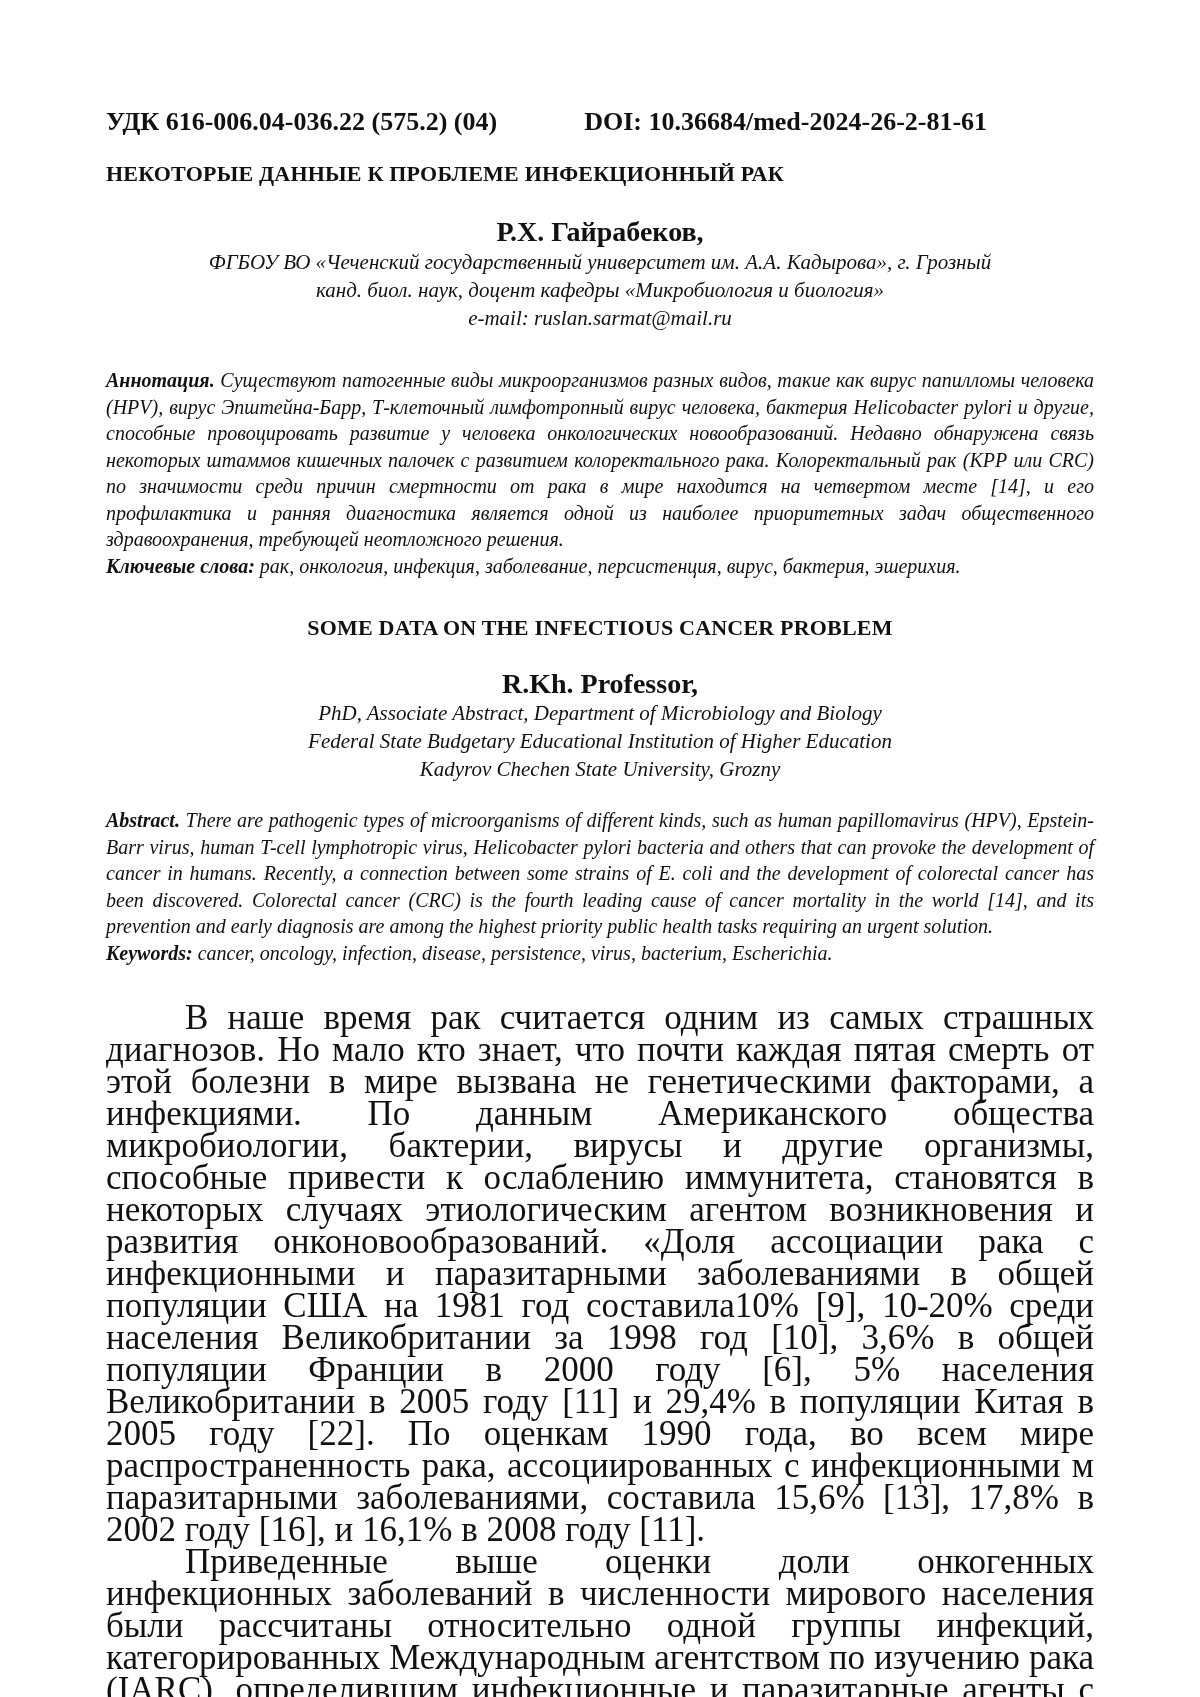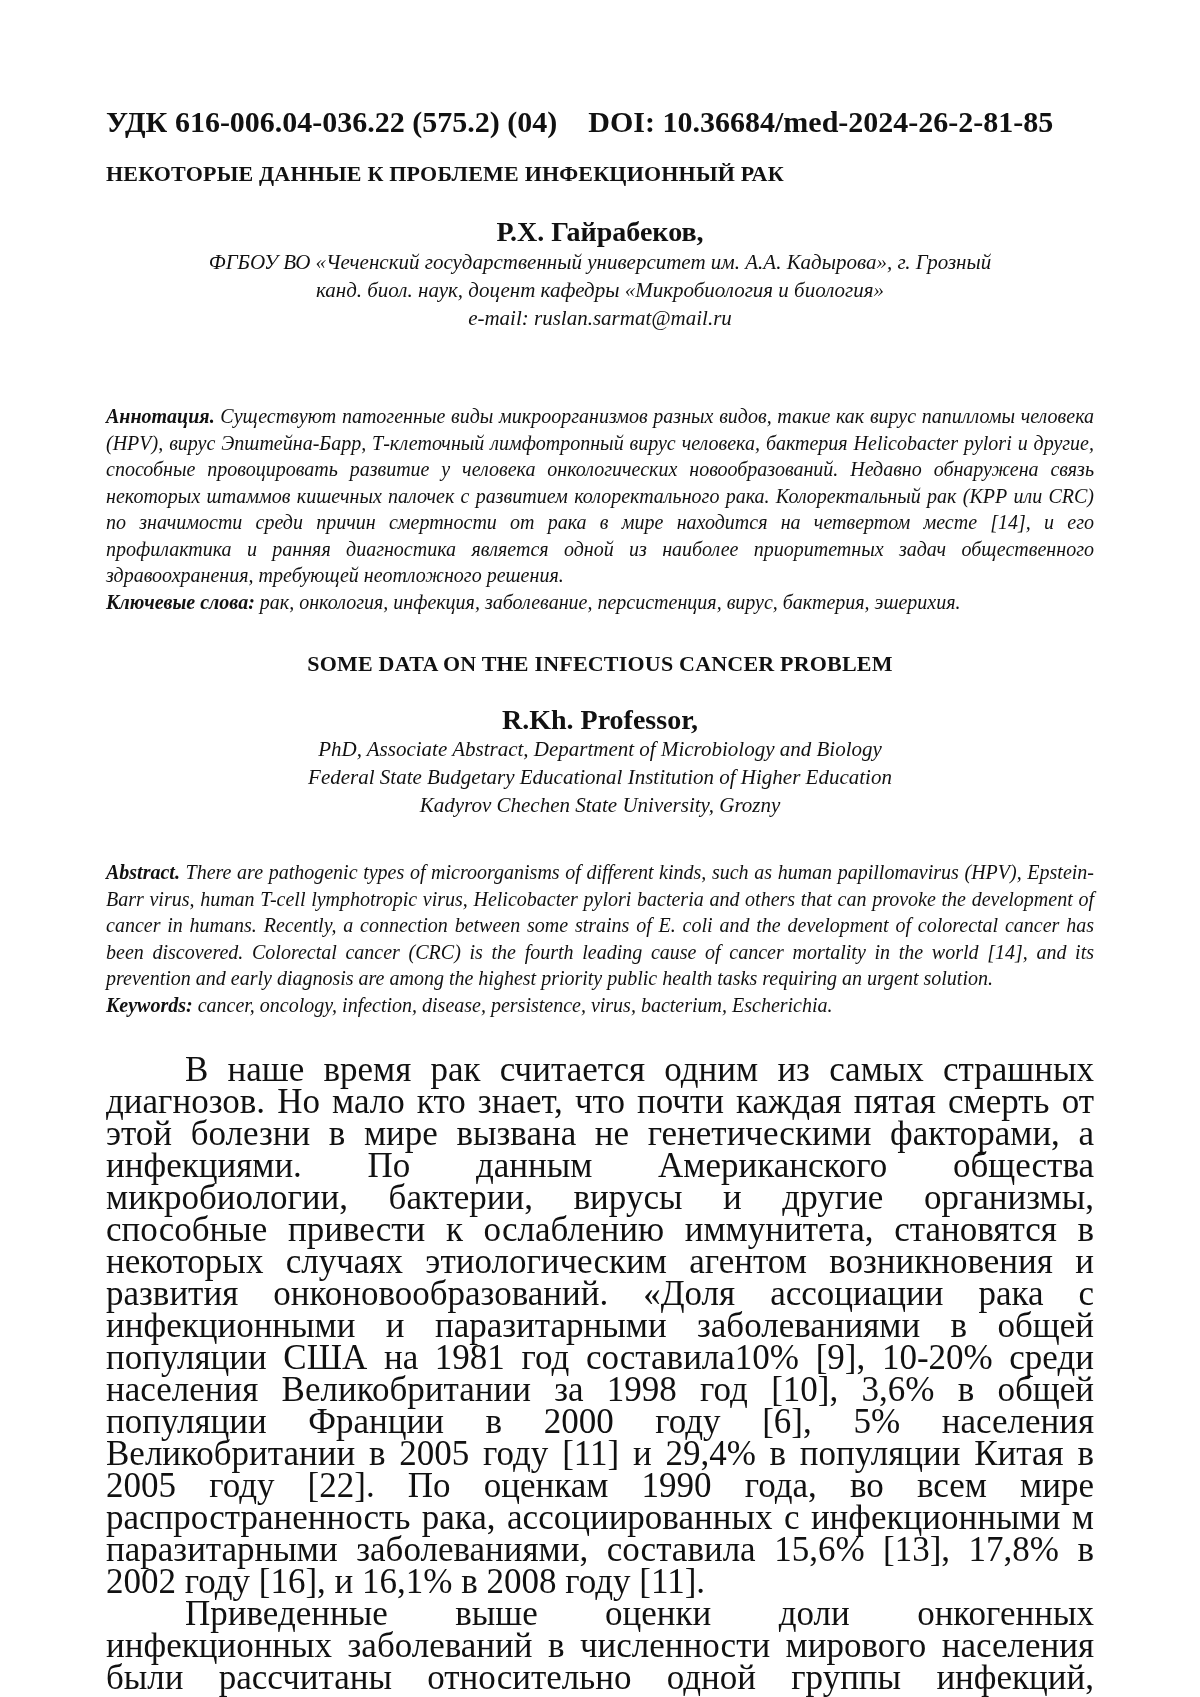"УДК 616-006.04-036.22 (575.2) (04)" .header-row { font-size: 30px -> 26px; gap: 31px -> 87px }
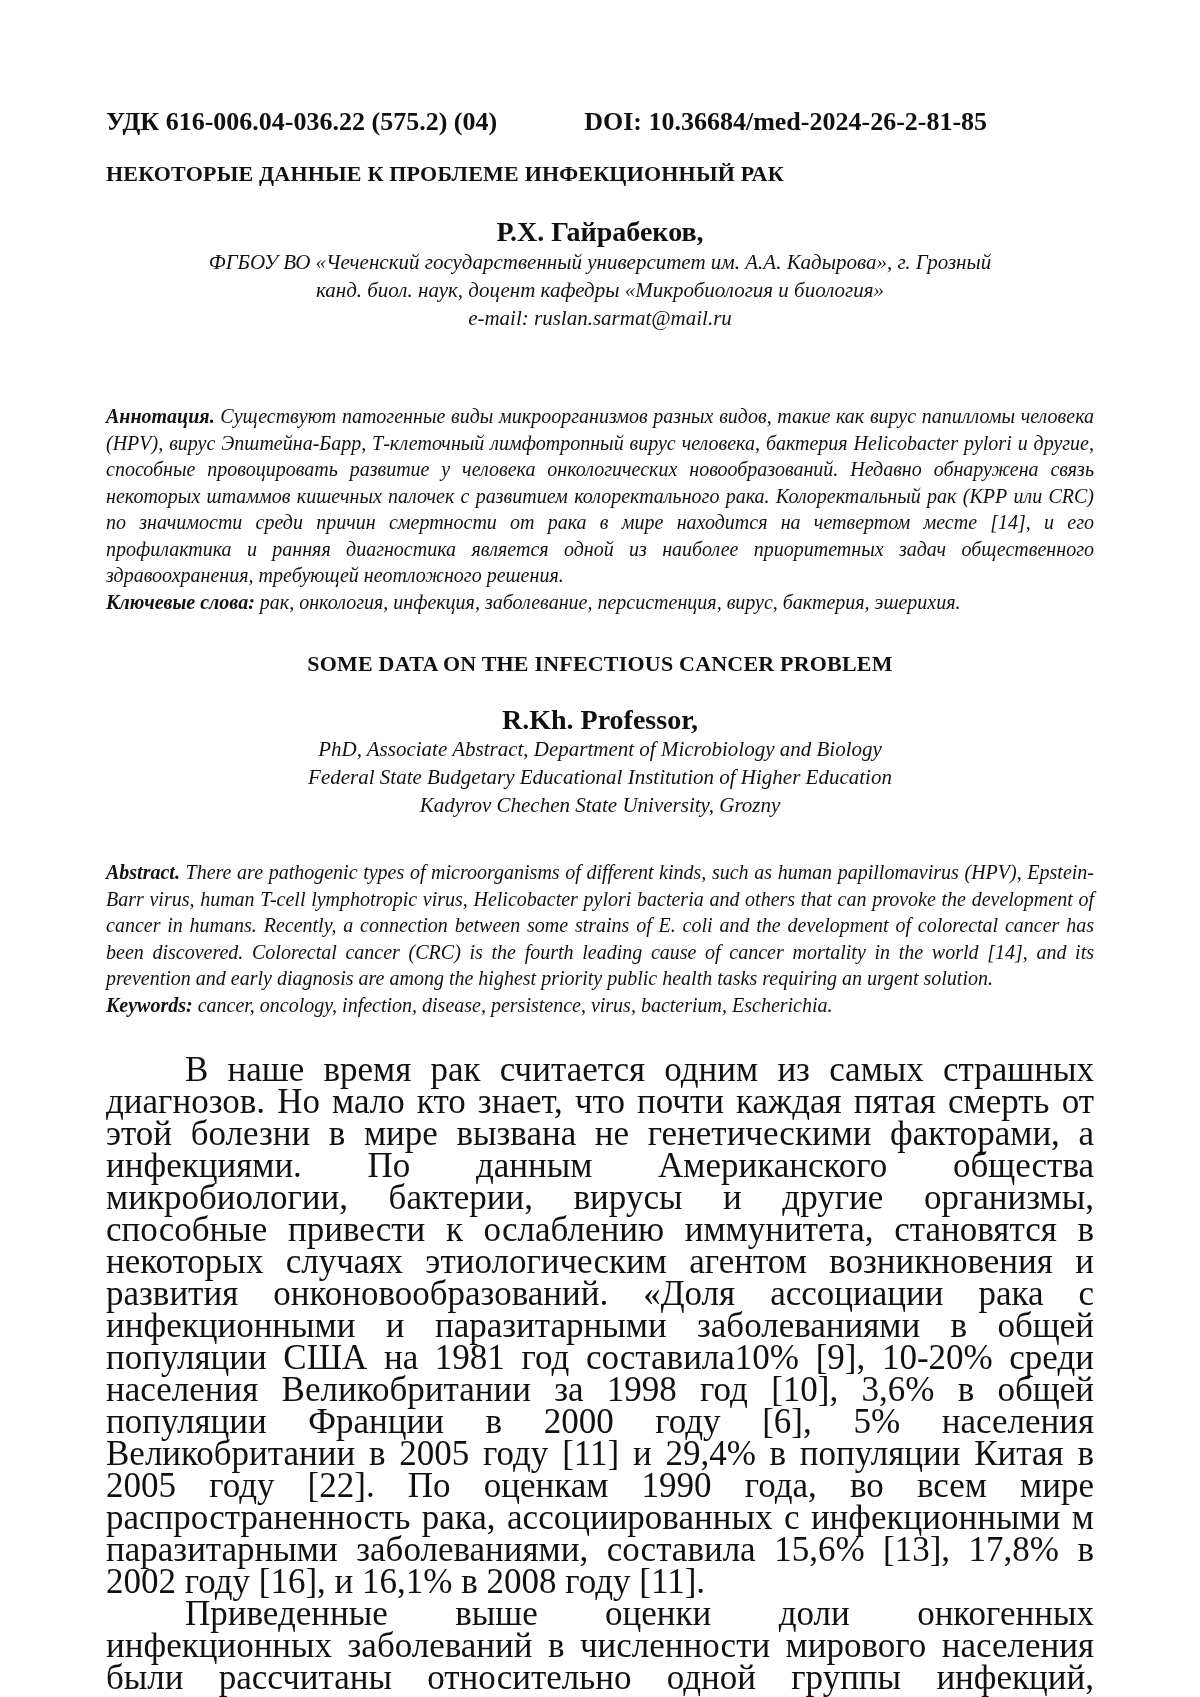"DOI: 10.36684/med-2024-26-2-81-85" span { text: 10.36684/med-2024-26-2-81-85 -> 10.36684/med-2024-26-2-81-61 }
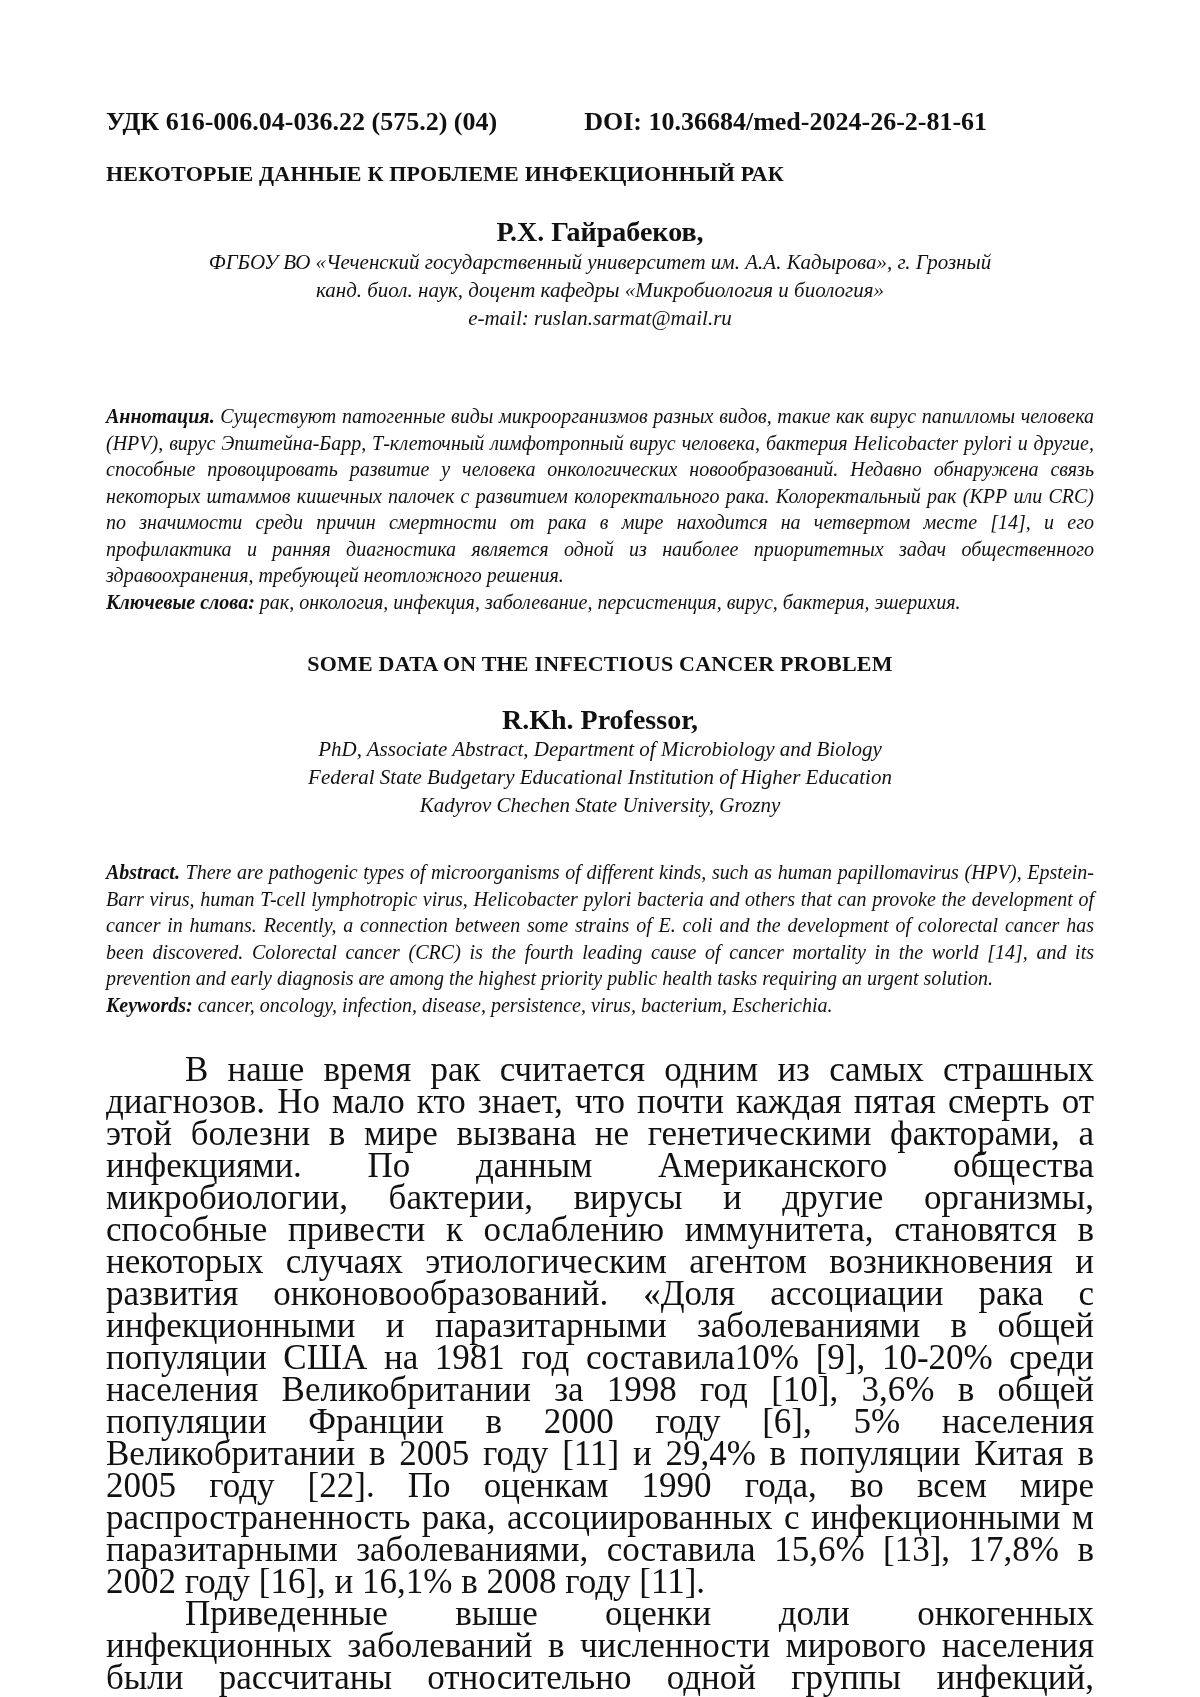"Аннотация. Существуют патогенные виды" .abstract-block.ru { margin-top: 71px -> 35px }
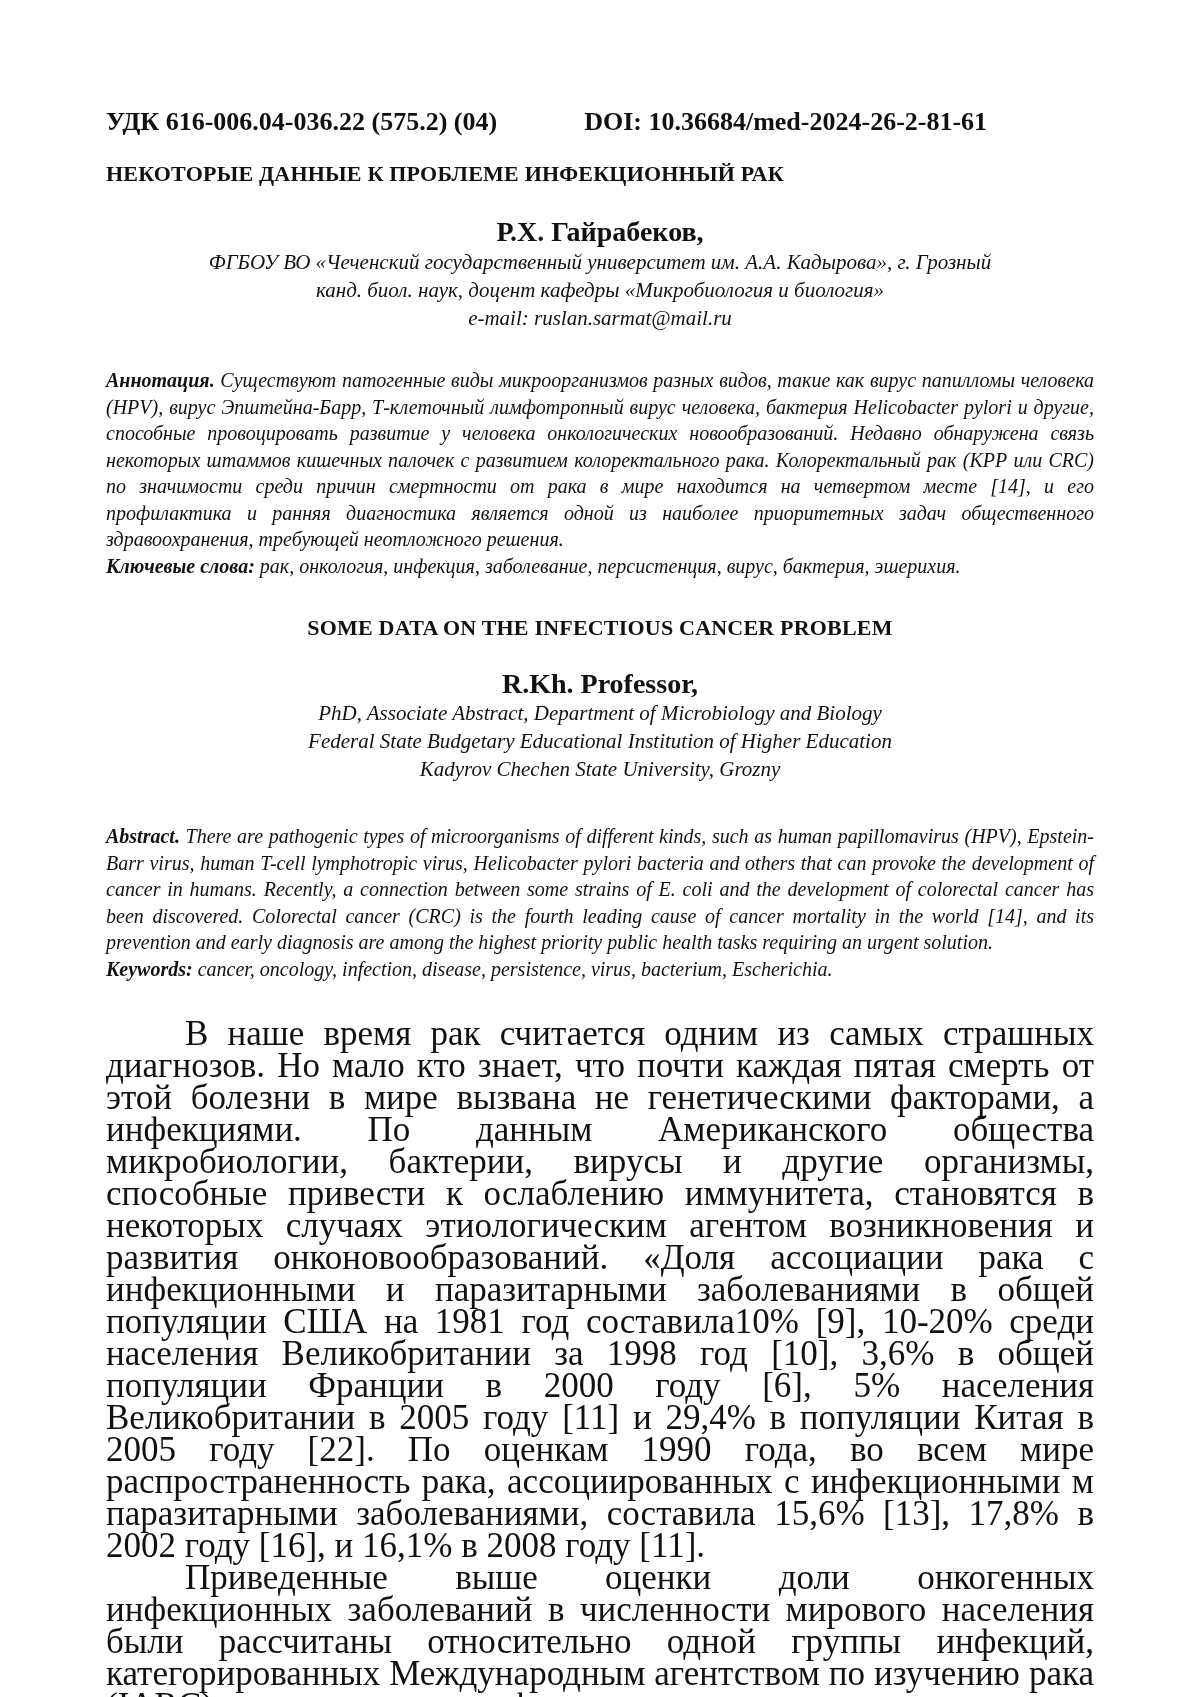"Abstract. There are pathogenic types" .abstract-block.en { margin-top: 40px -> 24px }
